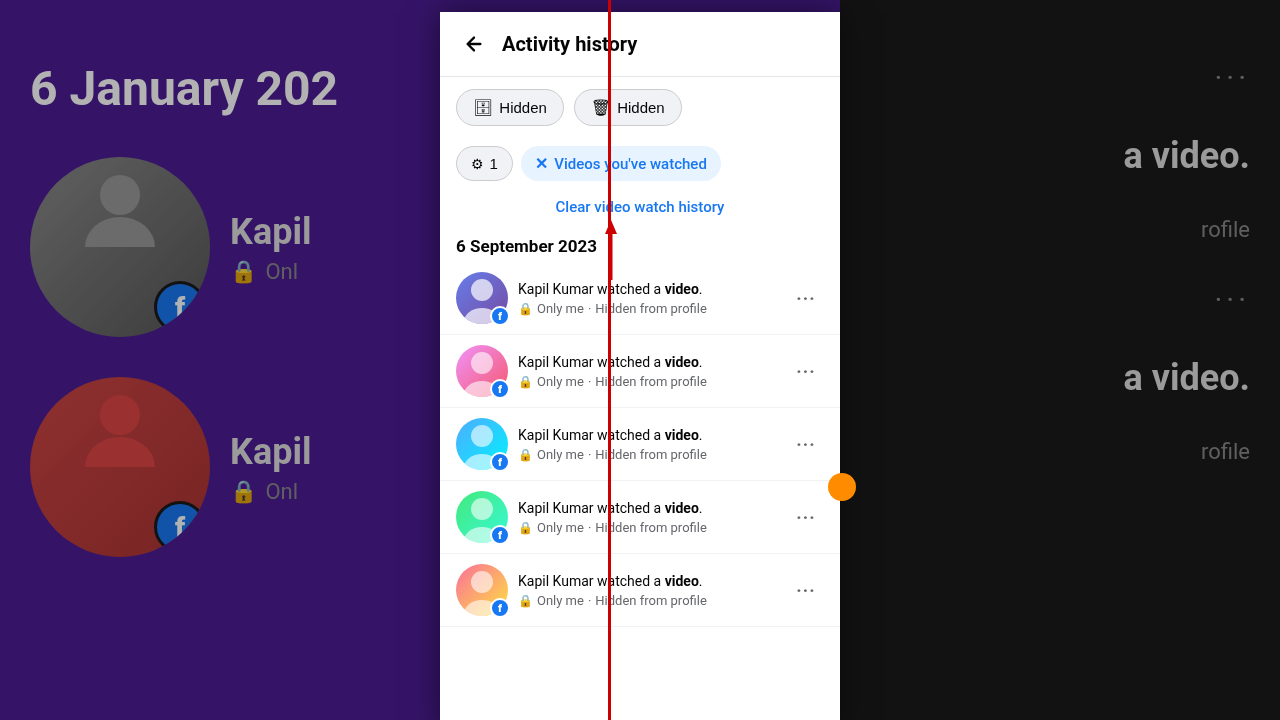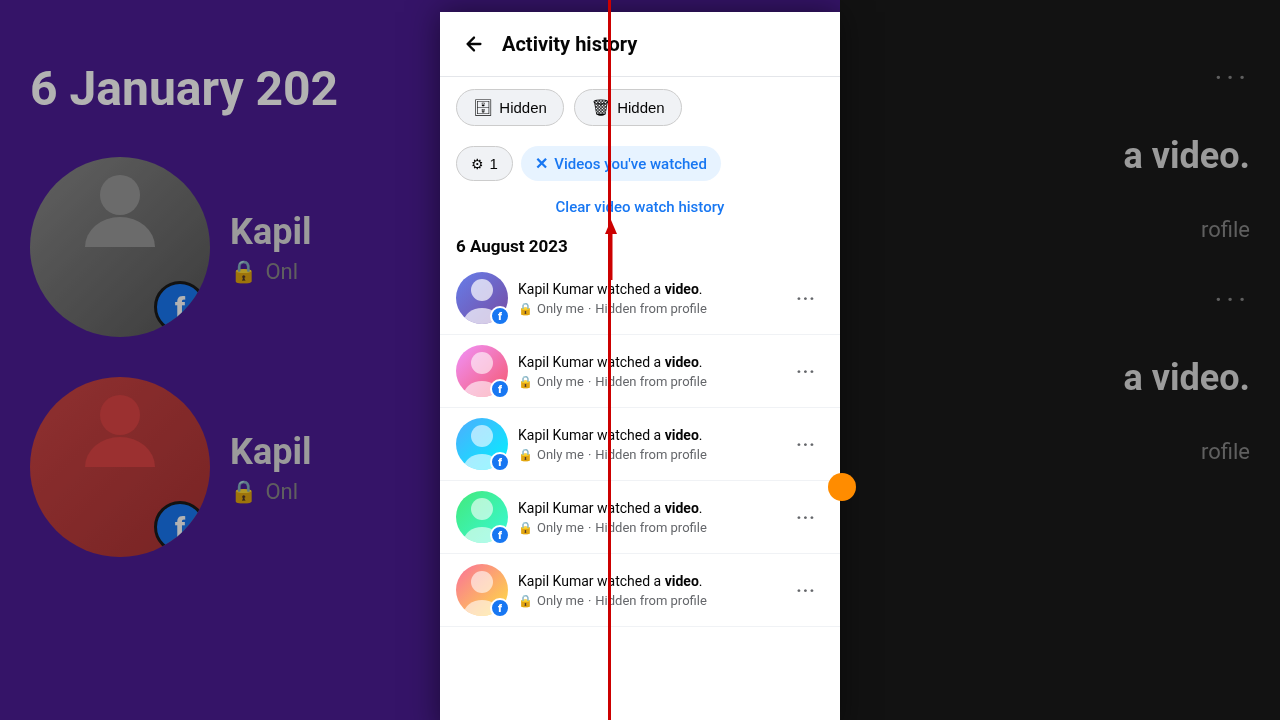"6 August 2023" div.date-label { text: August -> September }
